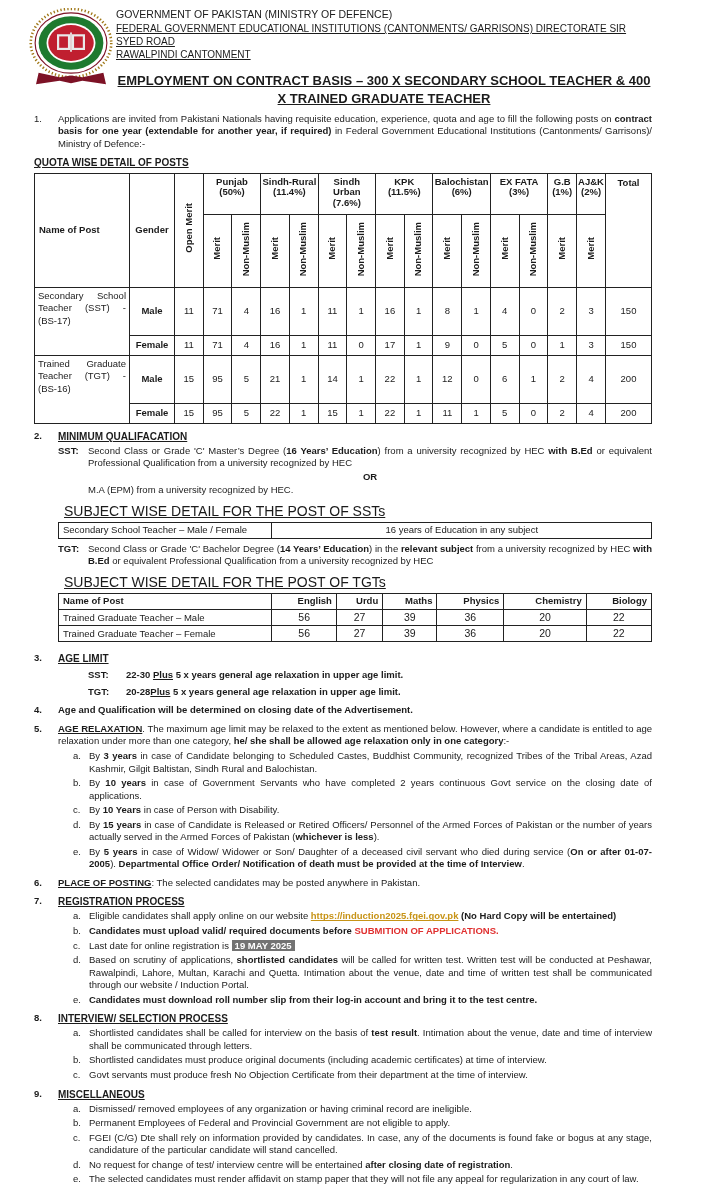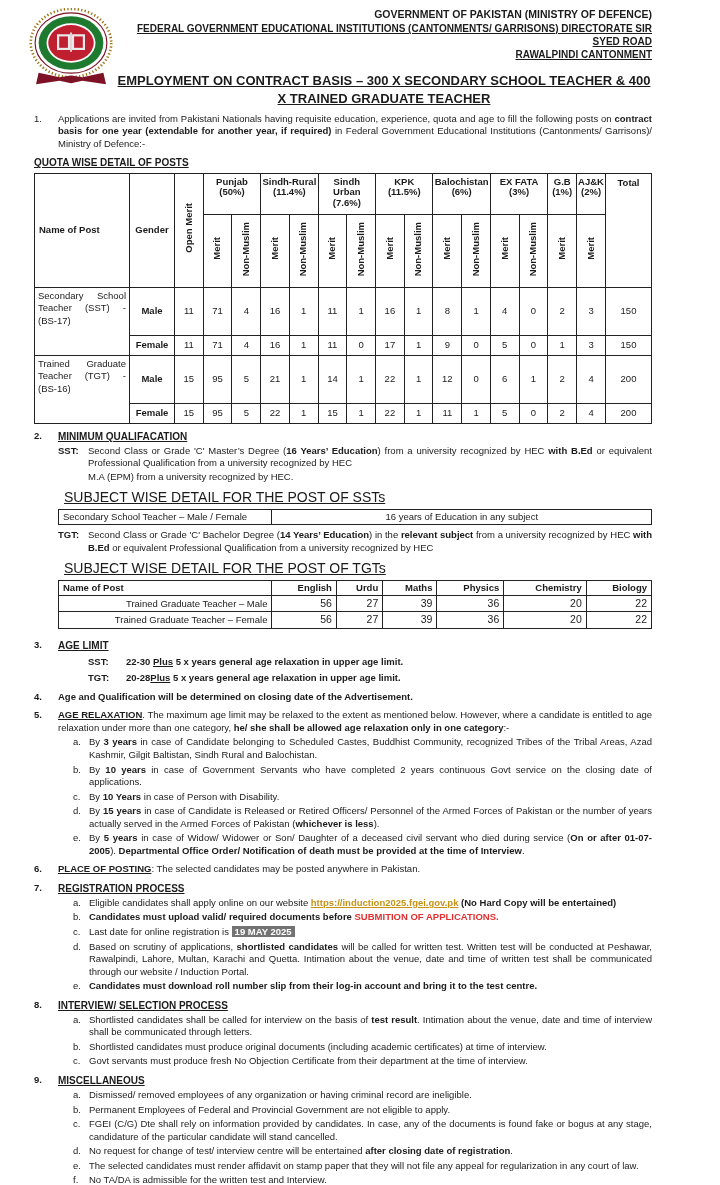"GOVERNMENT OF PAKISTAN (MINISTRY OF" .header-text { font-weight: bold -> normal; text-align: right -> left }
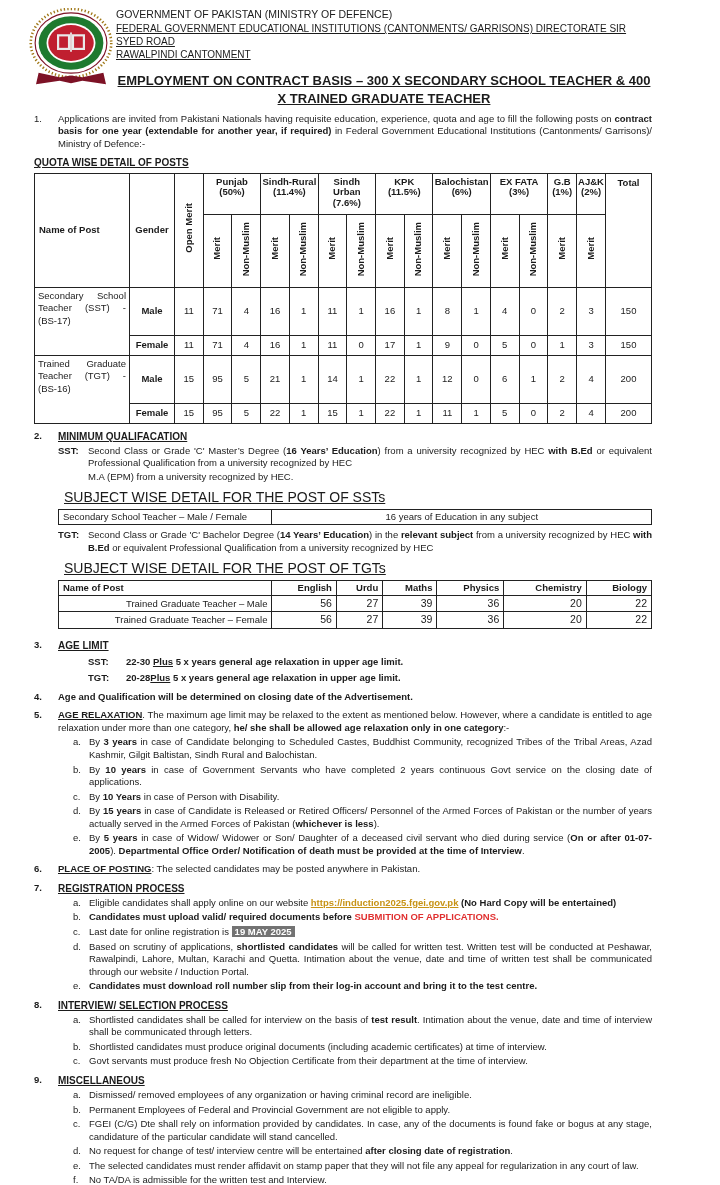"OR" div.or-line { html: none -> <div>OR</div> }
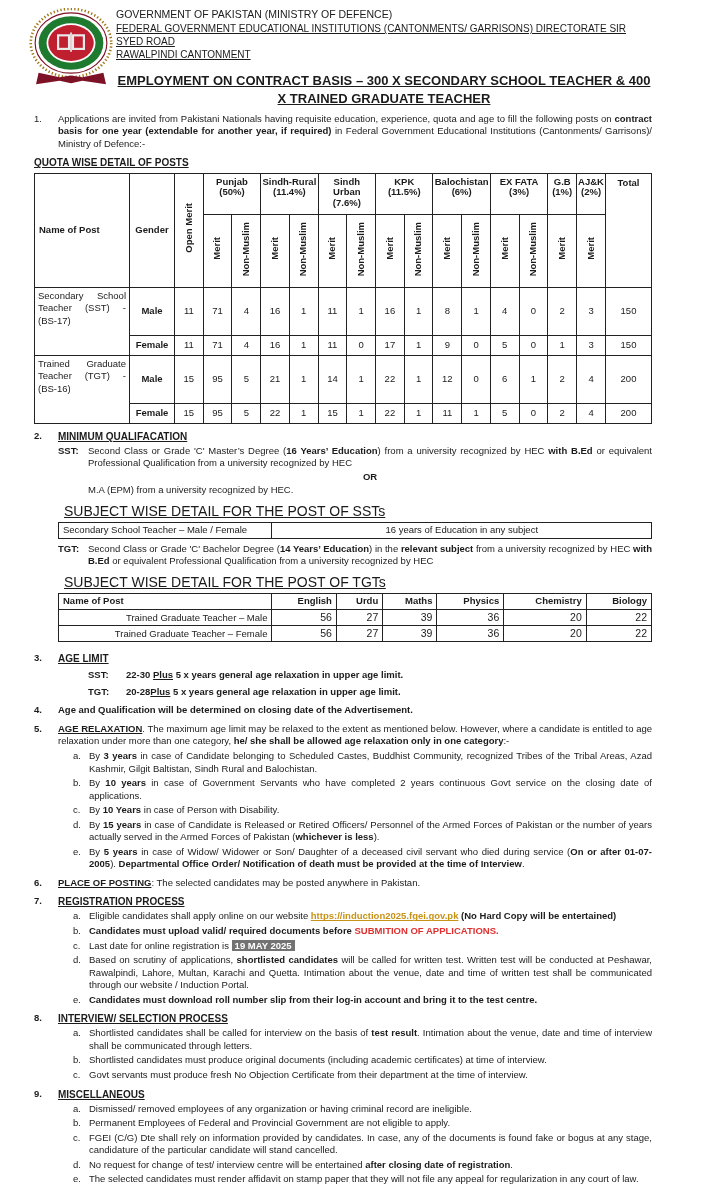"Trained Graduate Teacher – Male" .tgt-tbl td:first-of-type { text-align: right -> left }
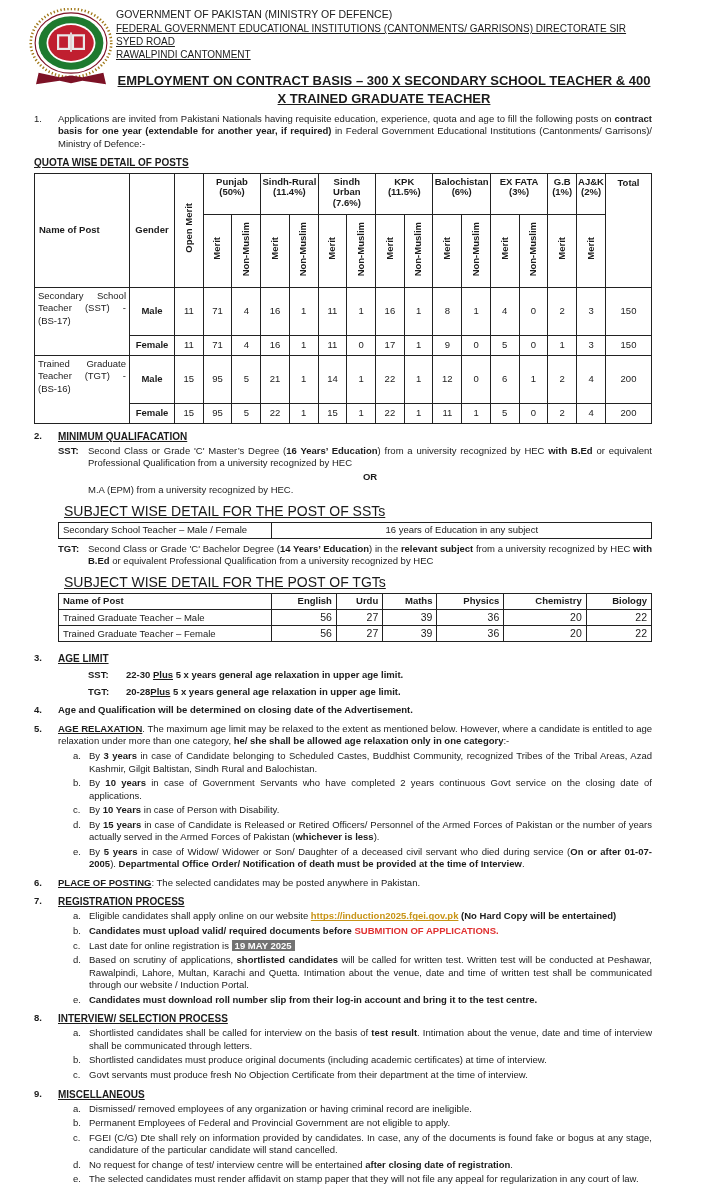"56" .tgt-tbl td { text-align: right -> center }
